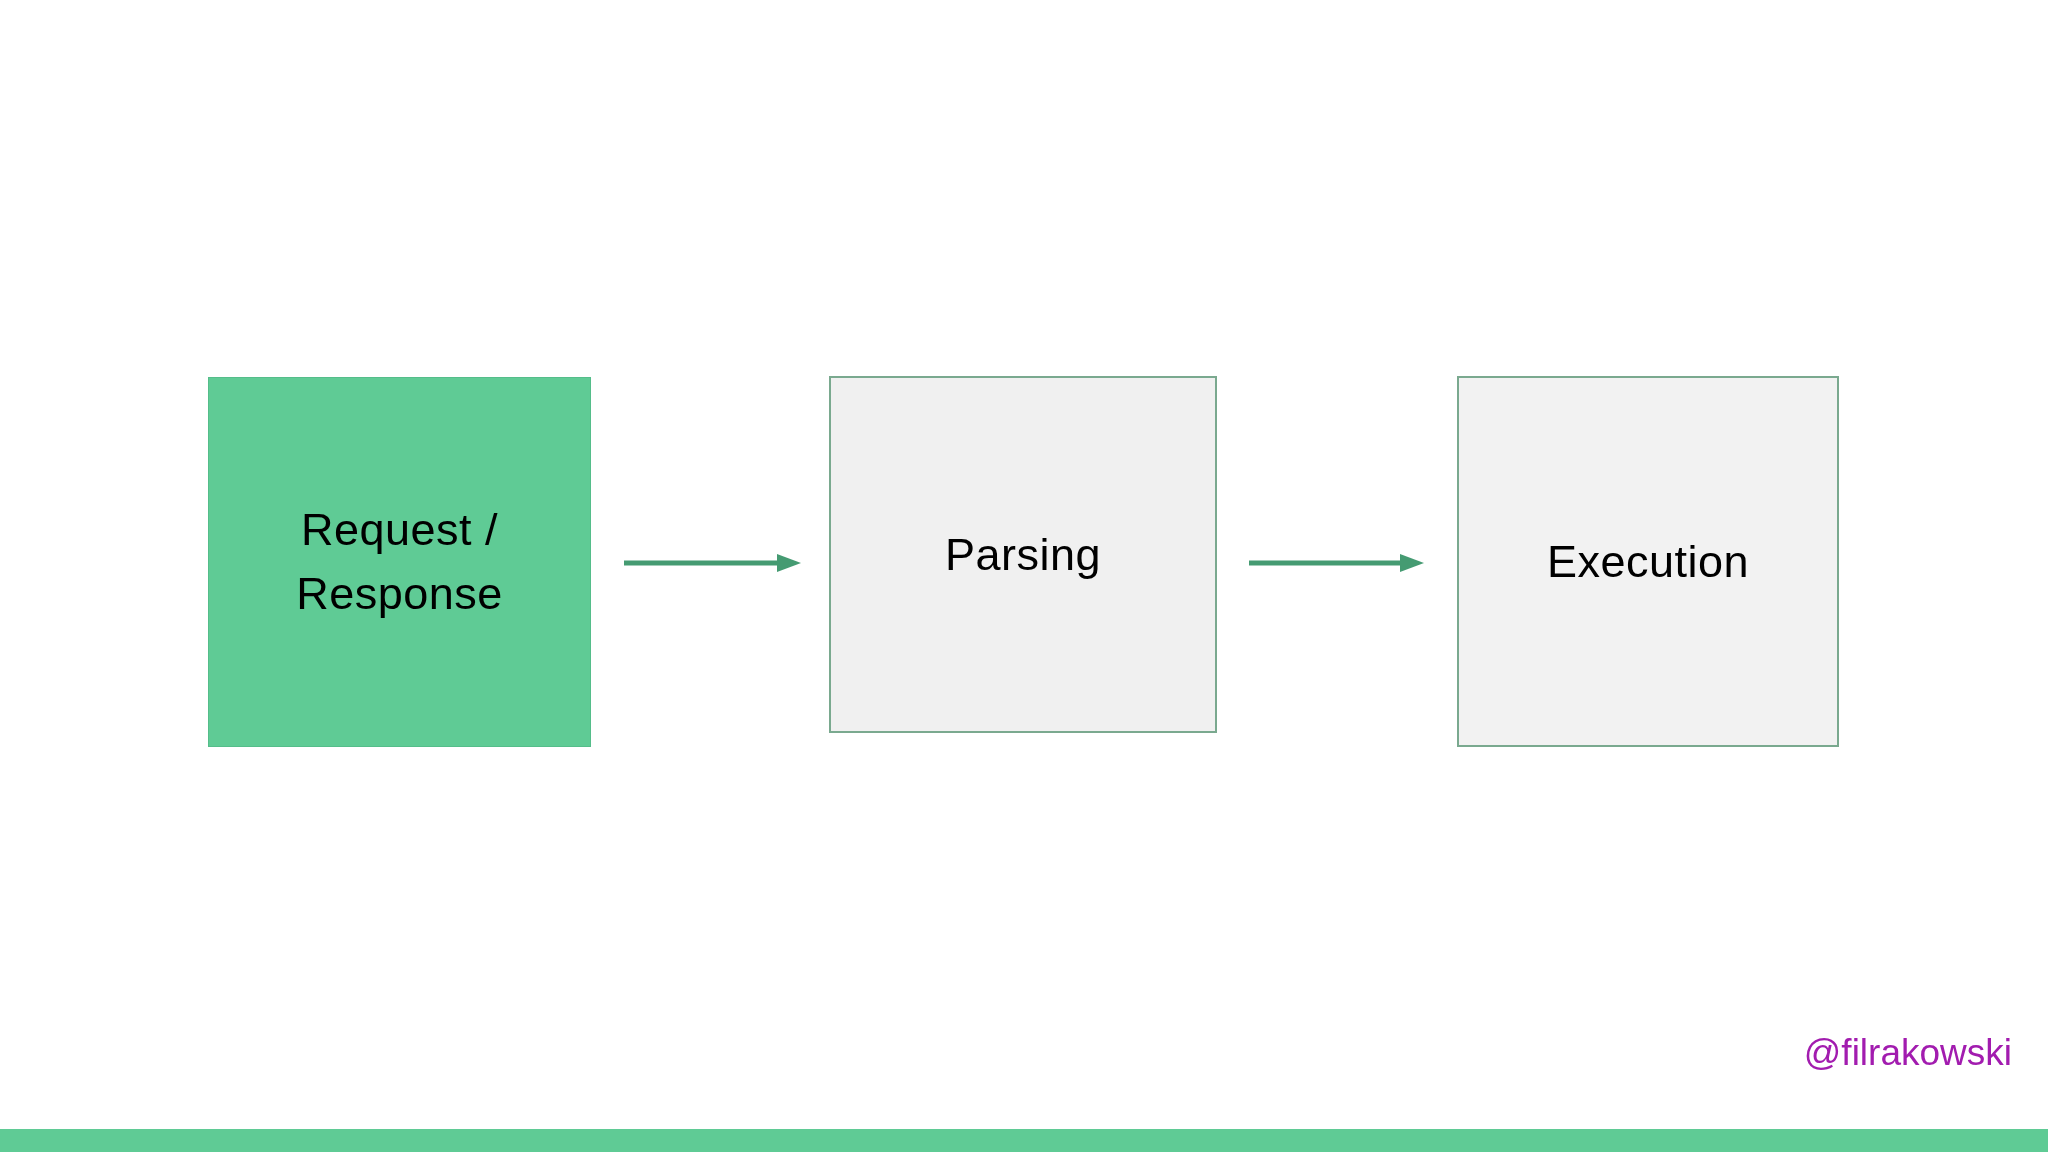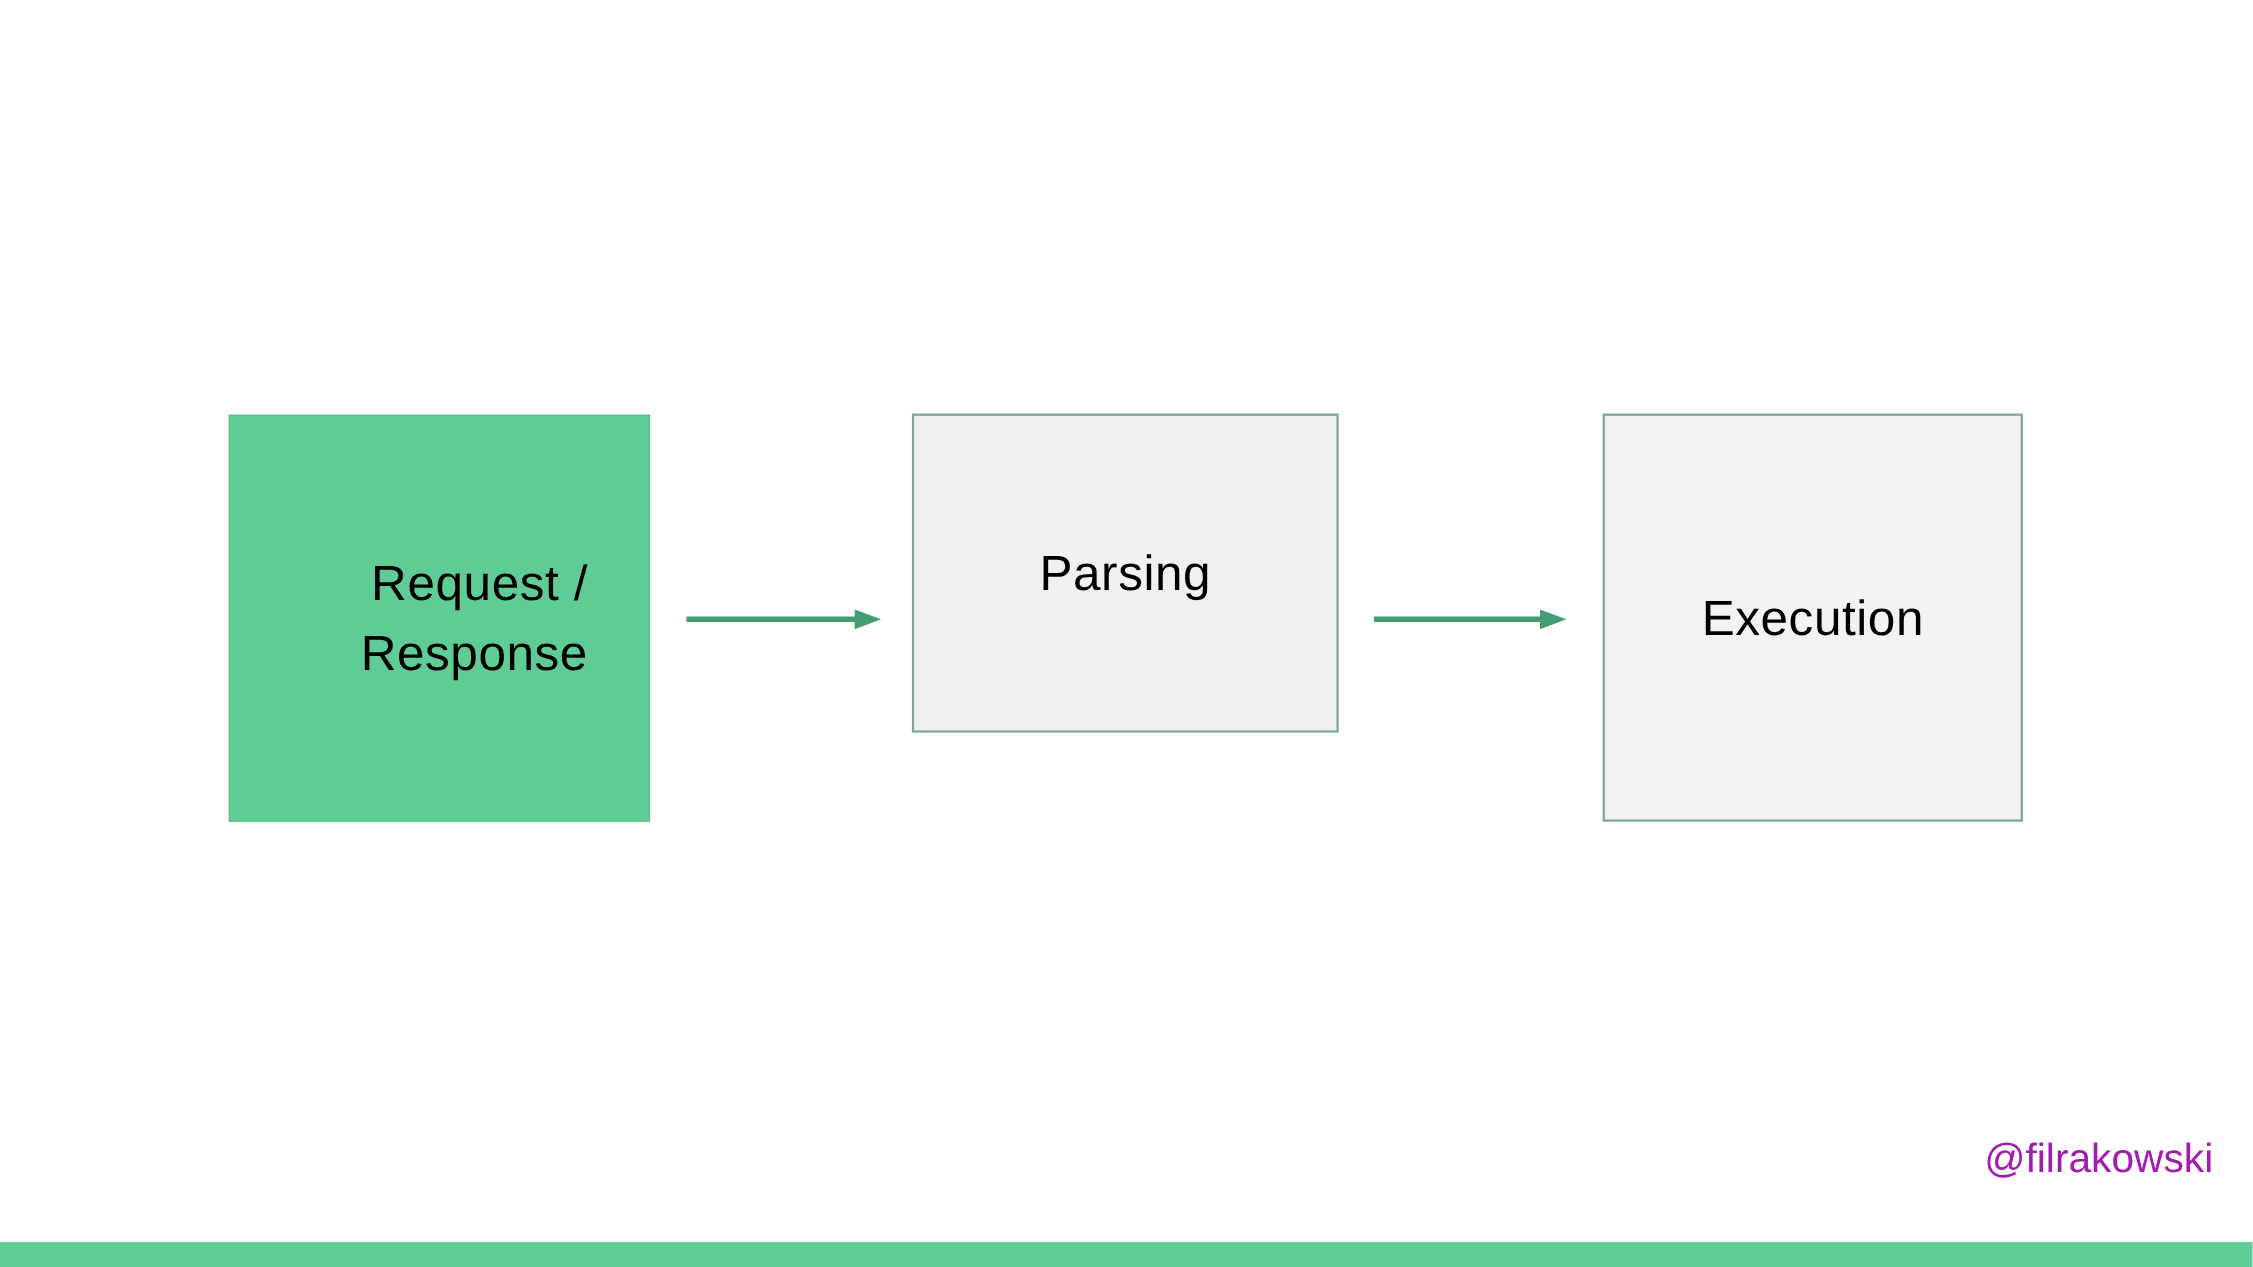"Request / Response" .node-active .node-label { text-align: right -> none }
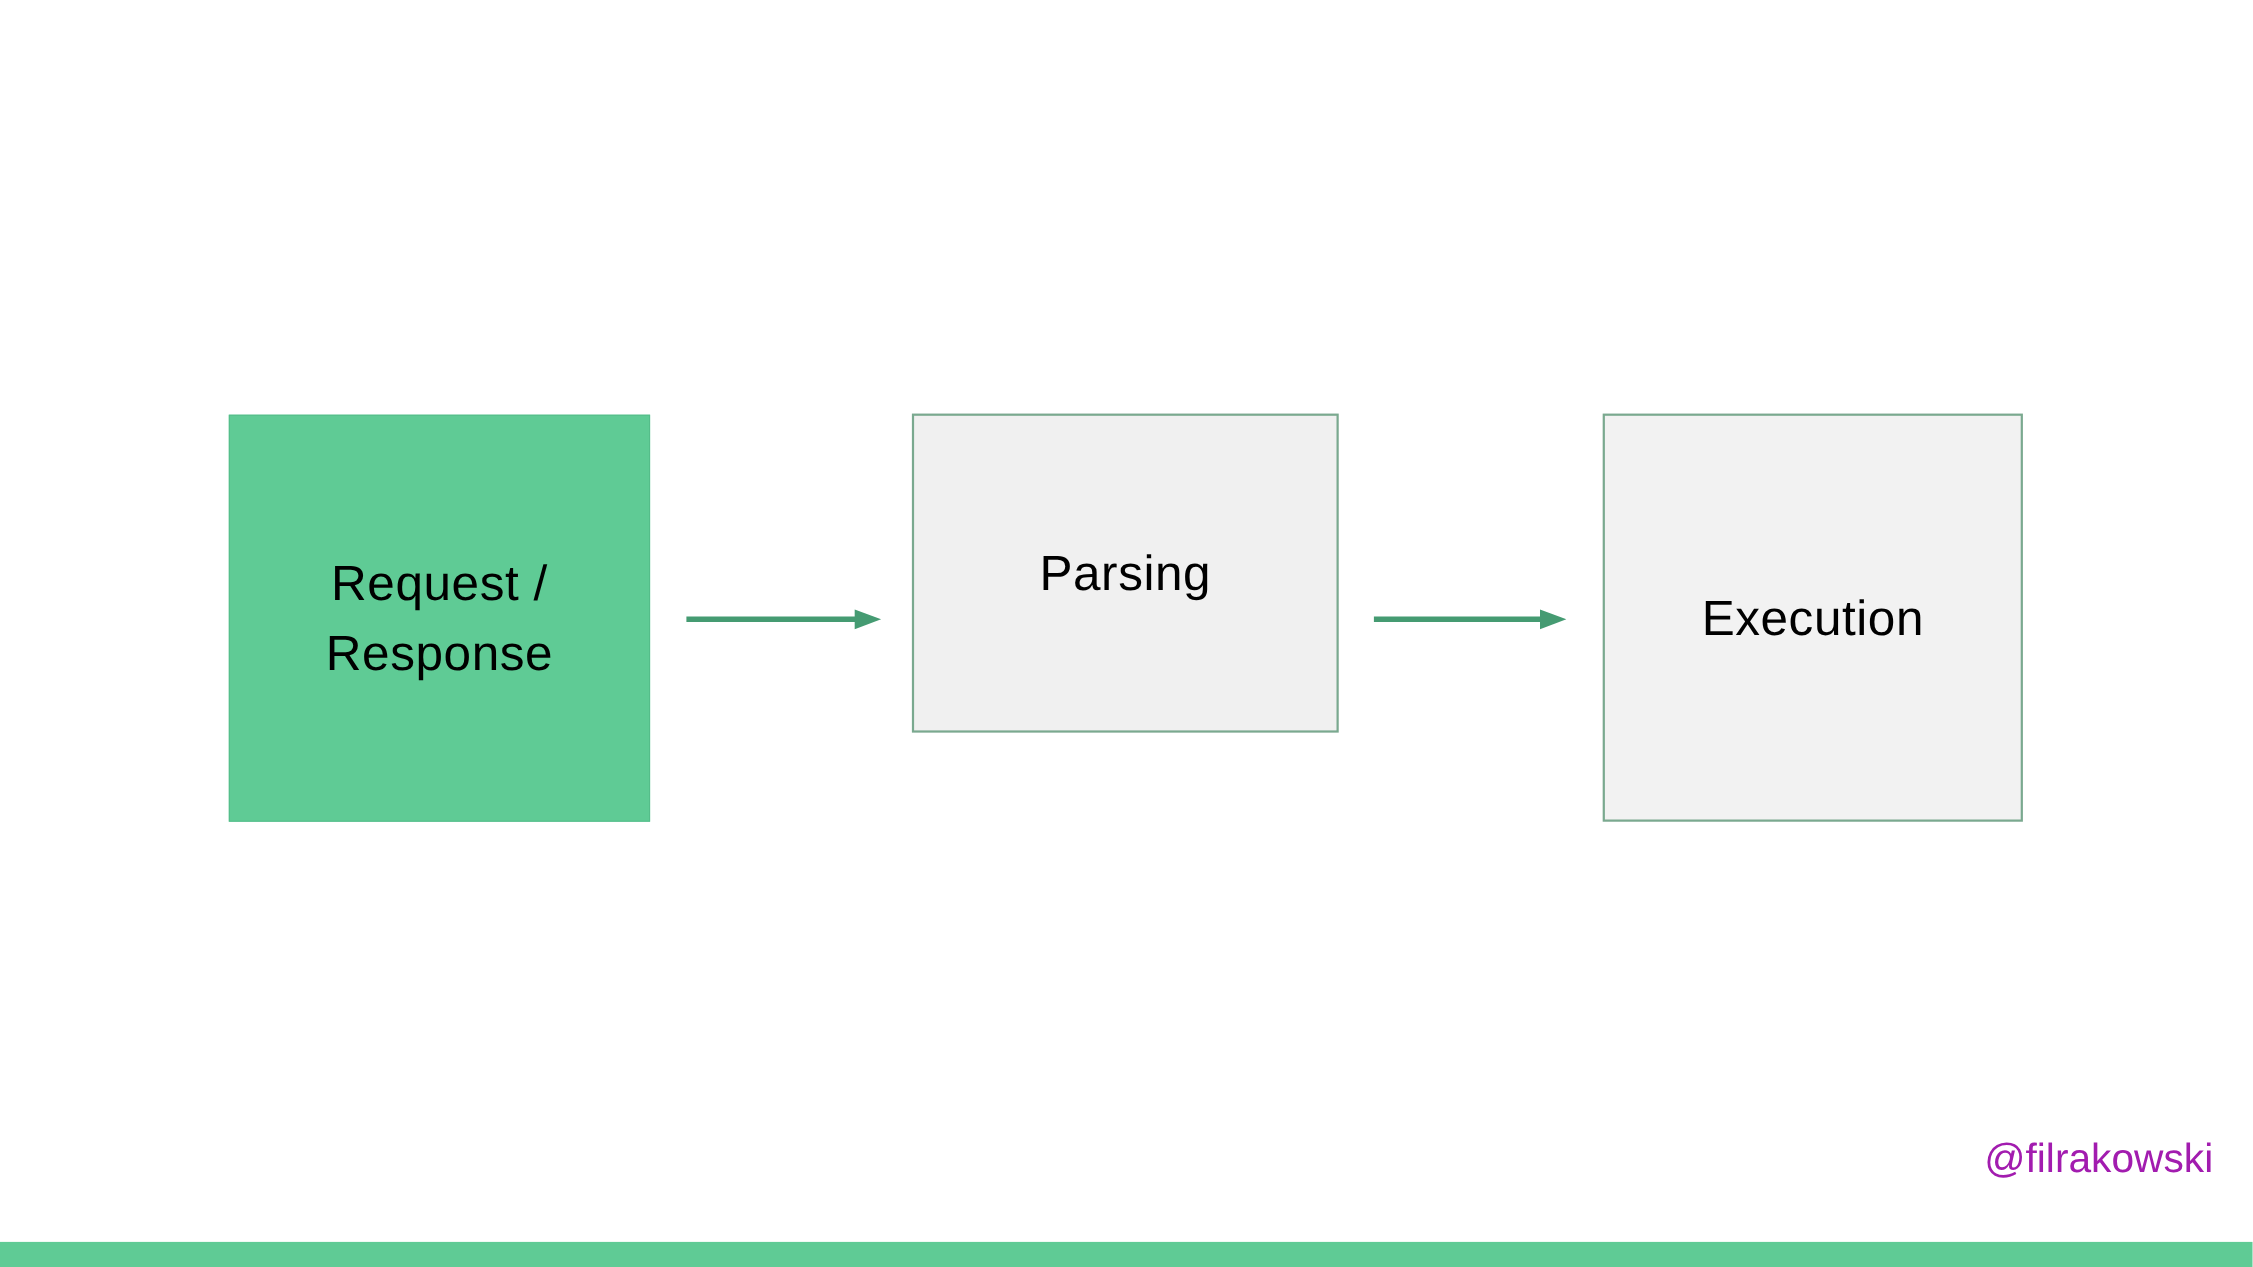"Parsing" .node-parsing { height: 290px -> 357px }
